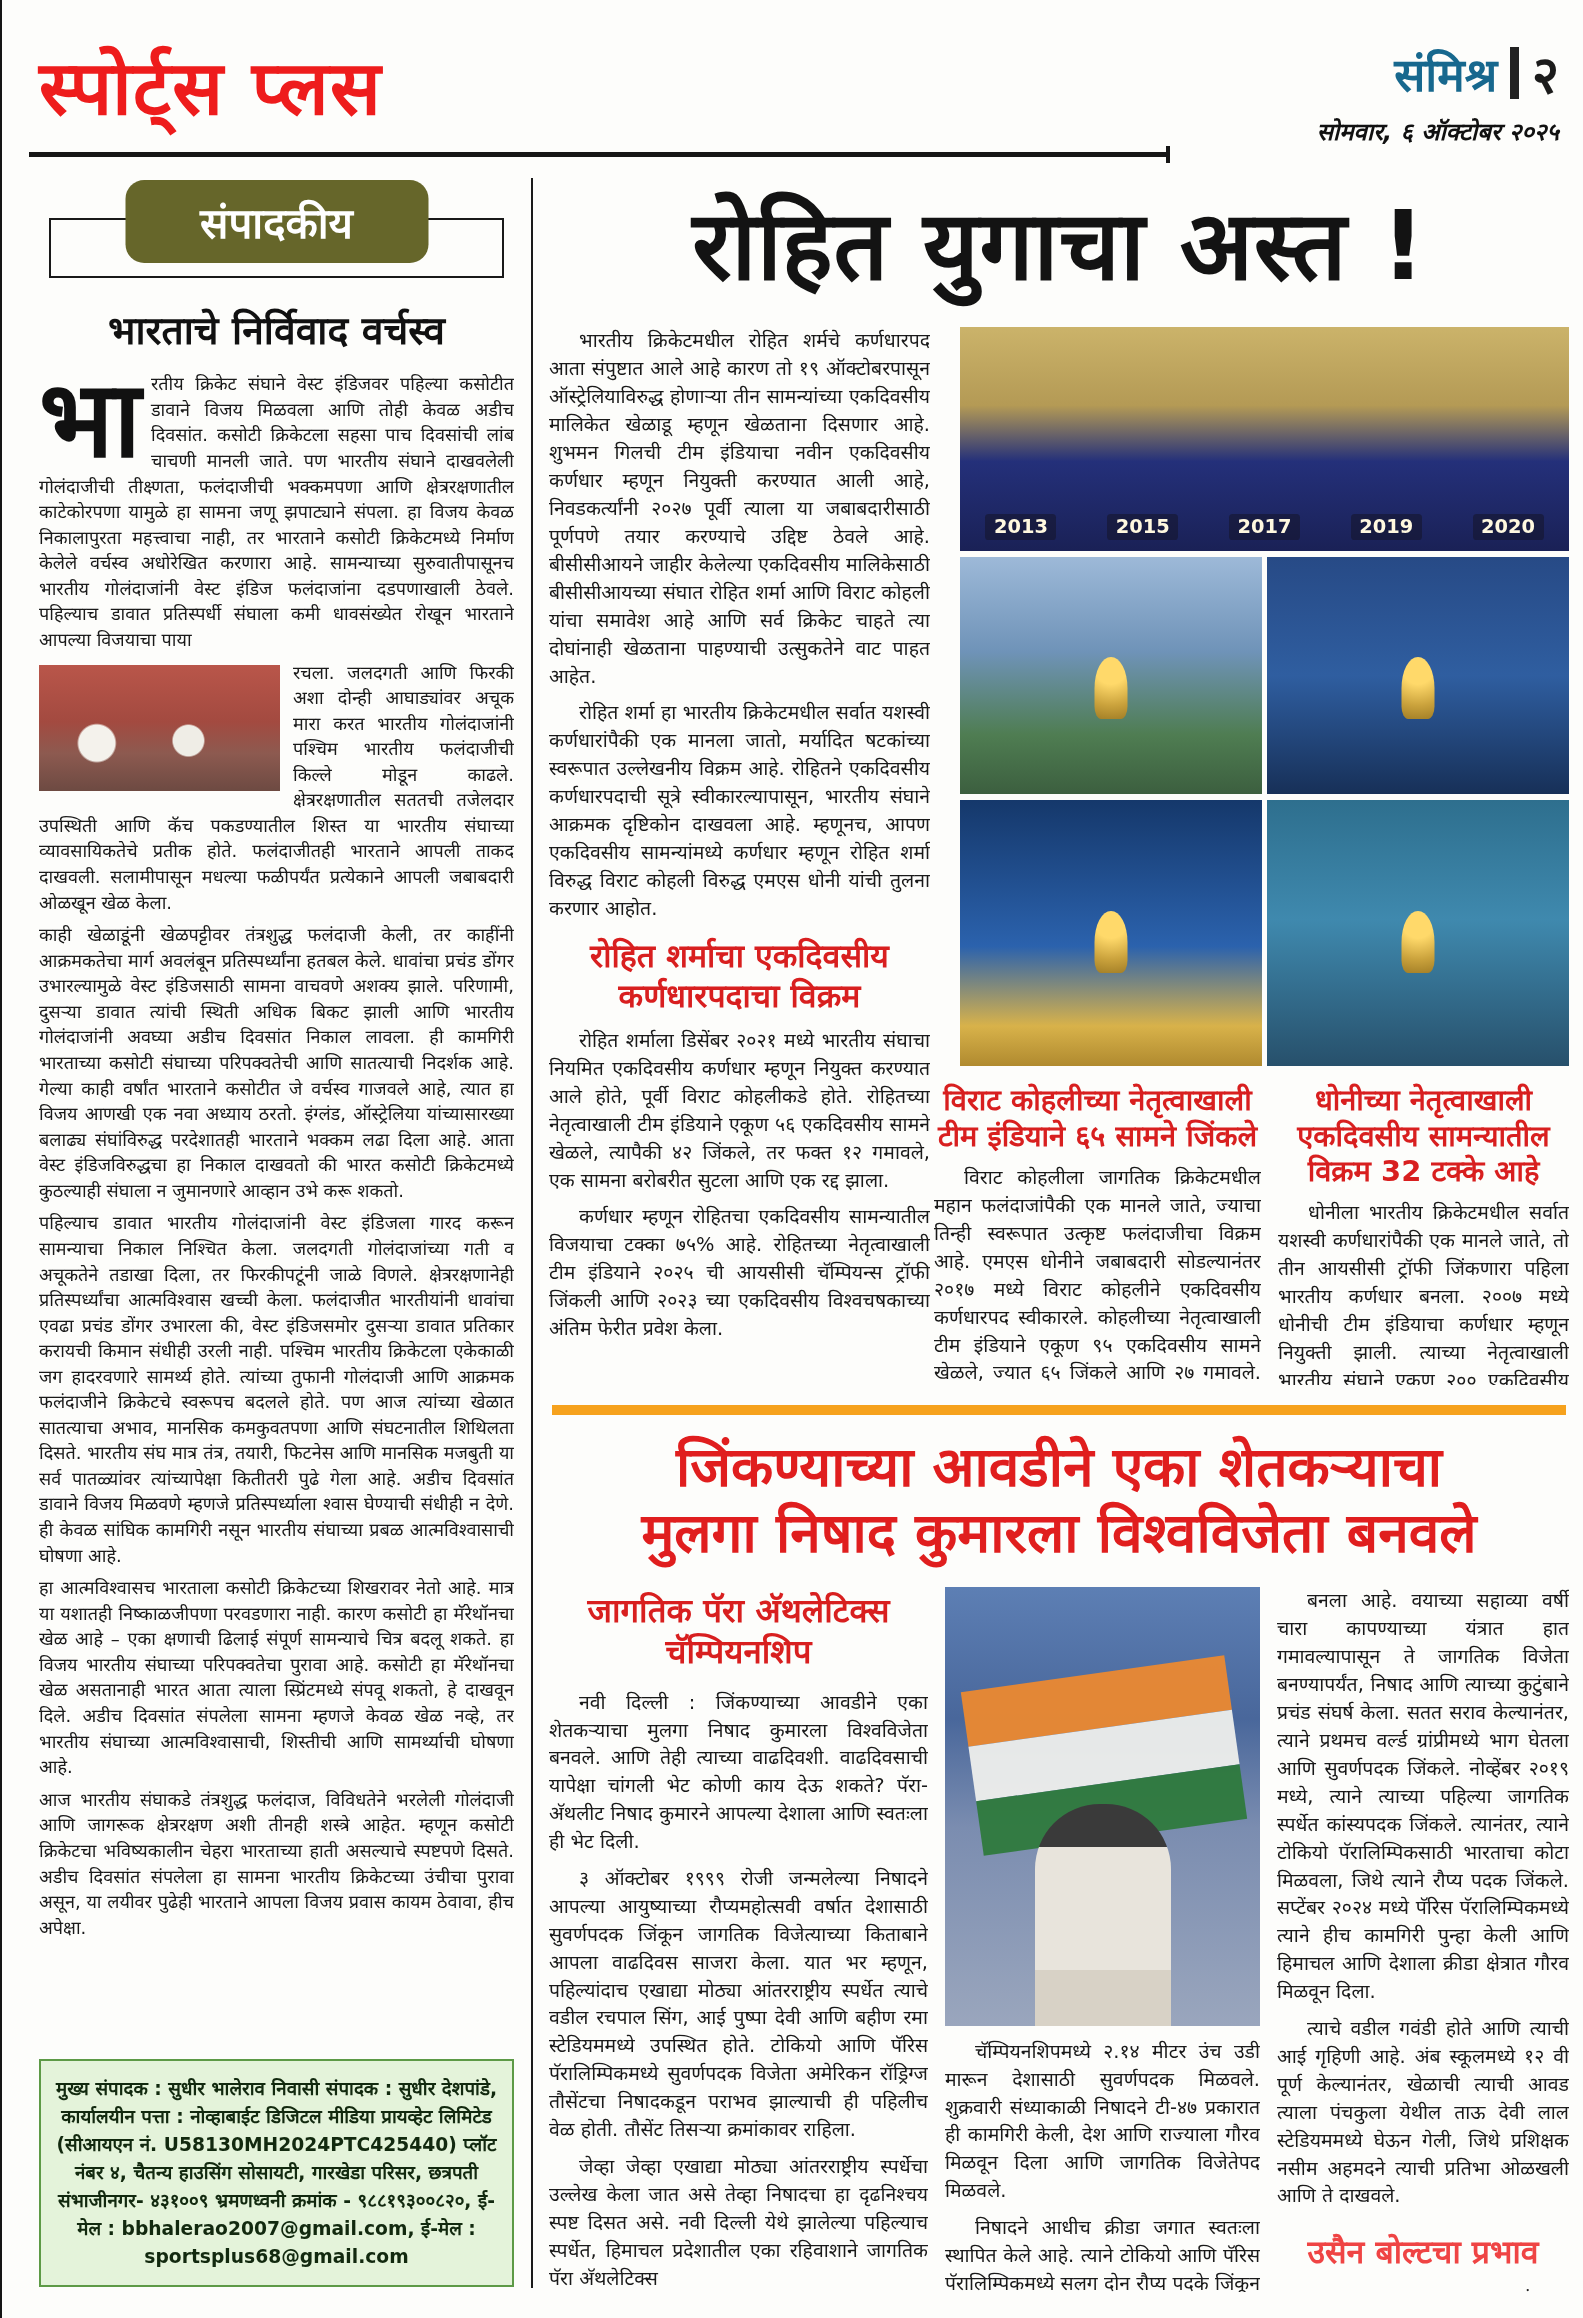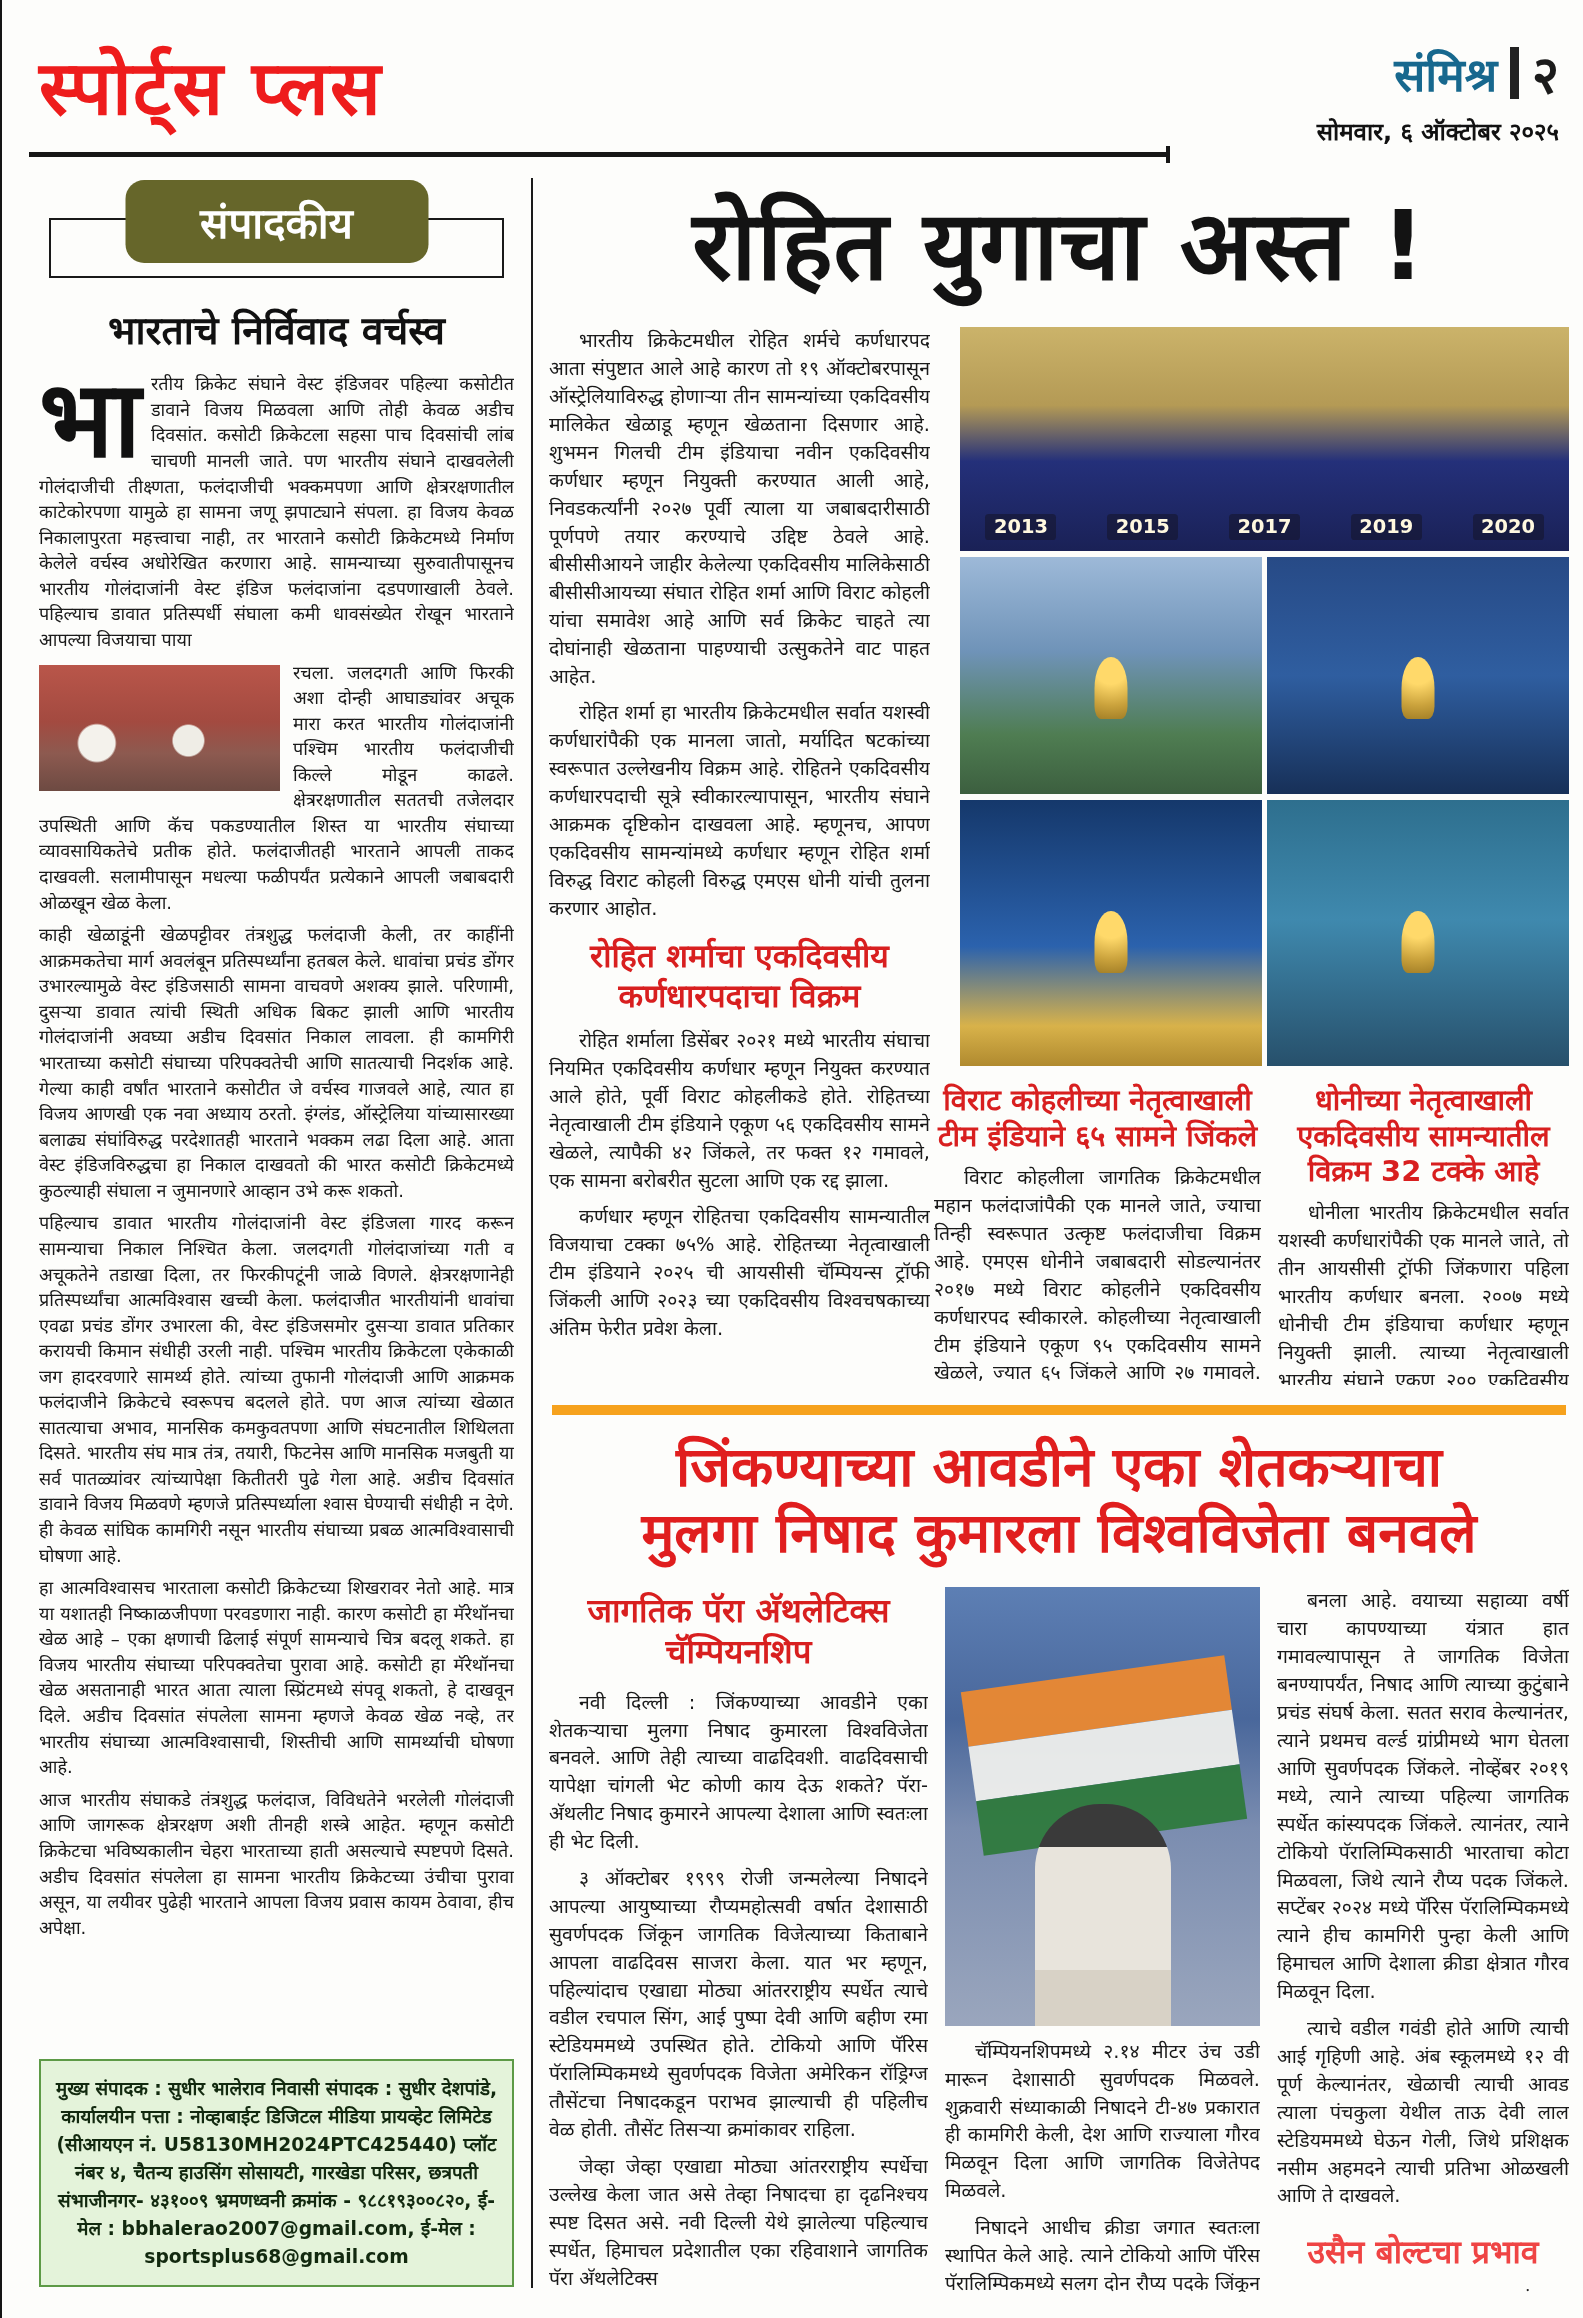"सोमवार, ६ ऑक्टोबर २०२५" .date-line { font-style: none -> italic }
